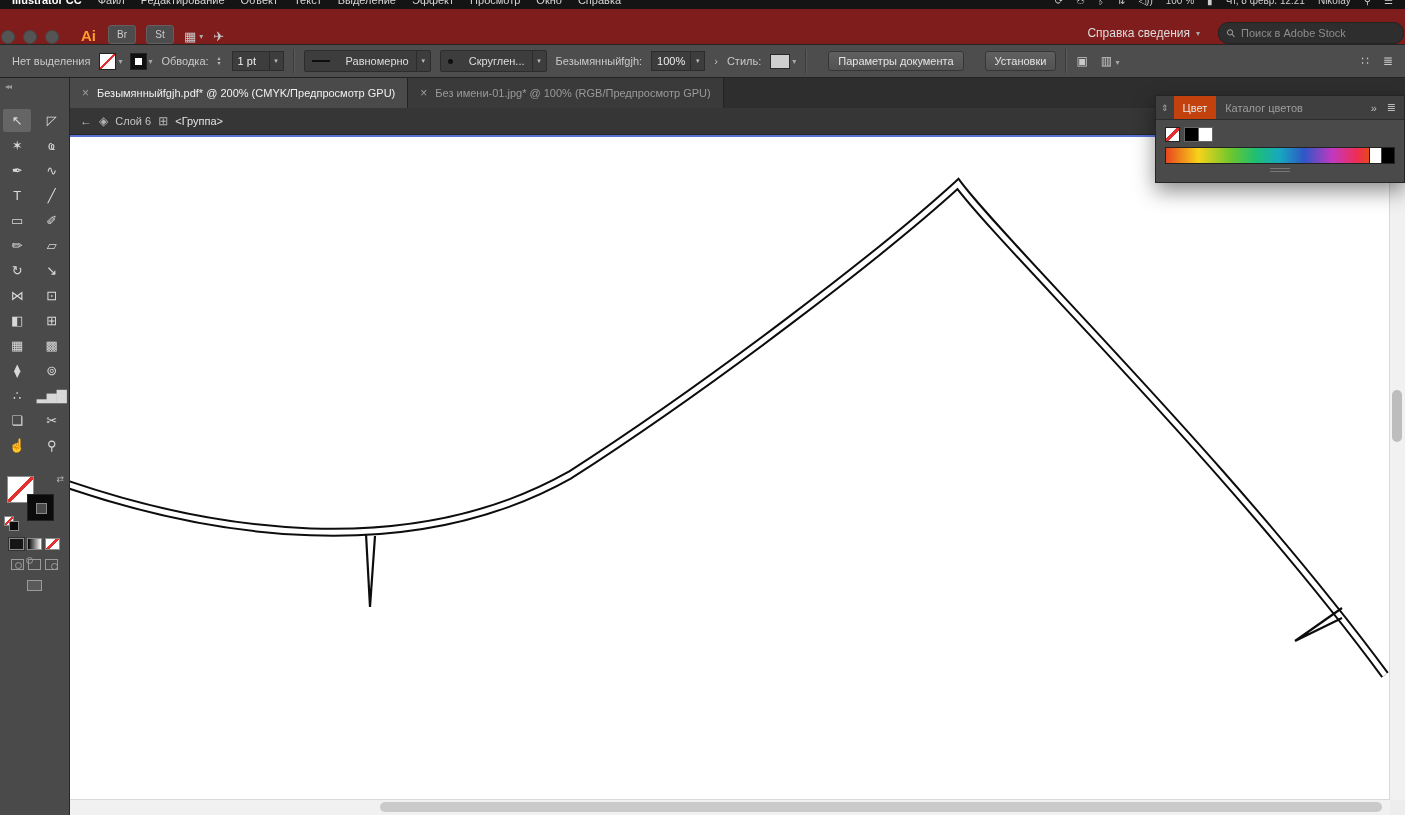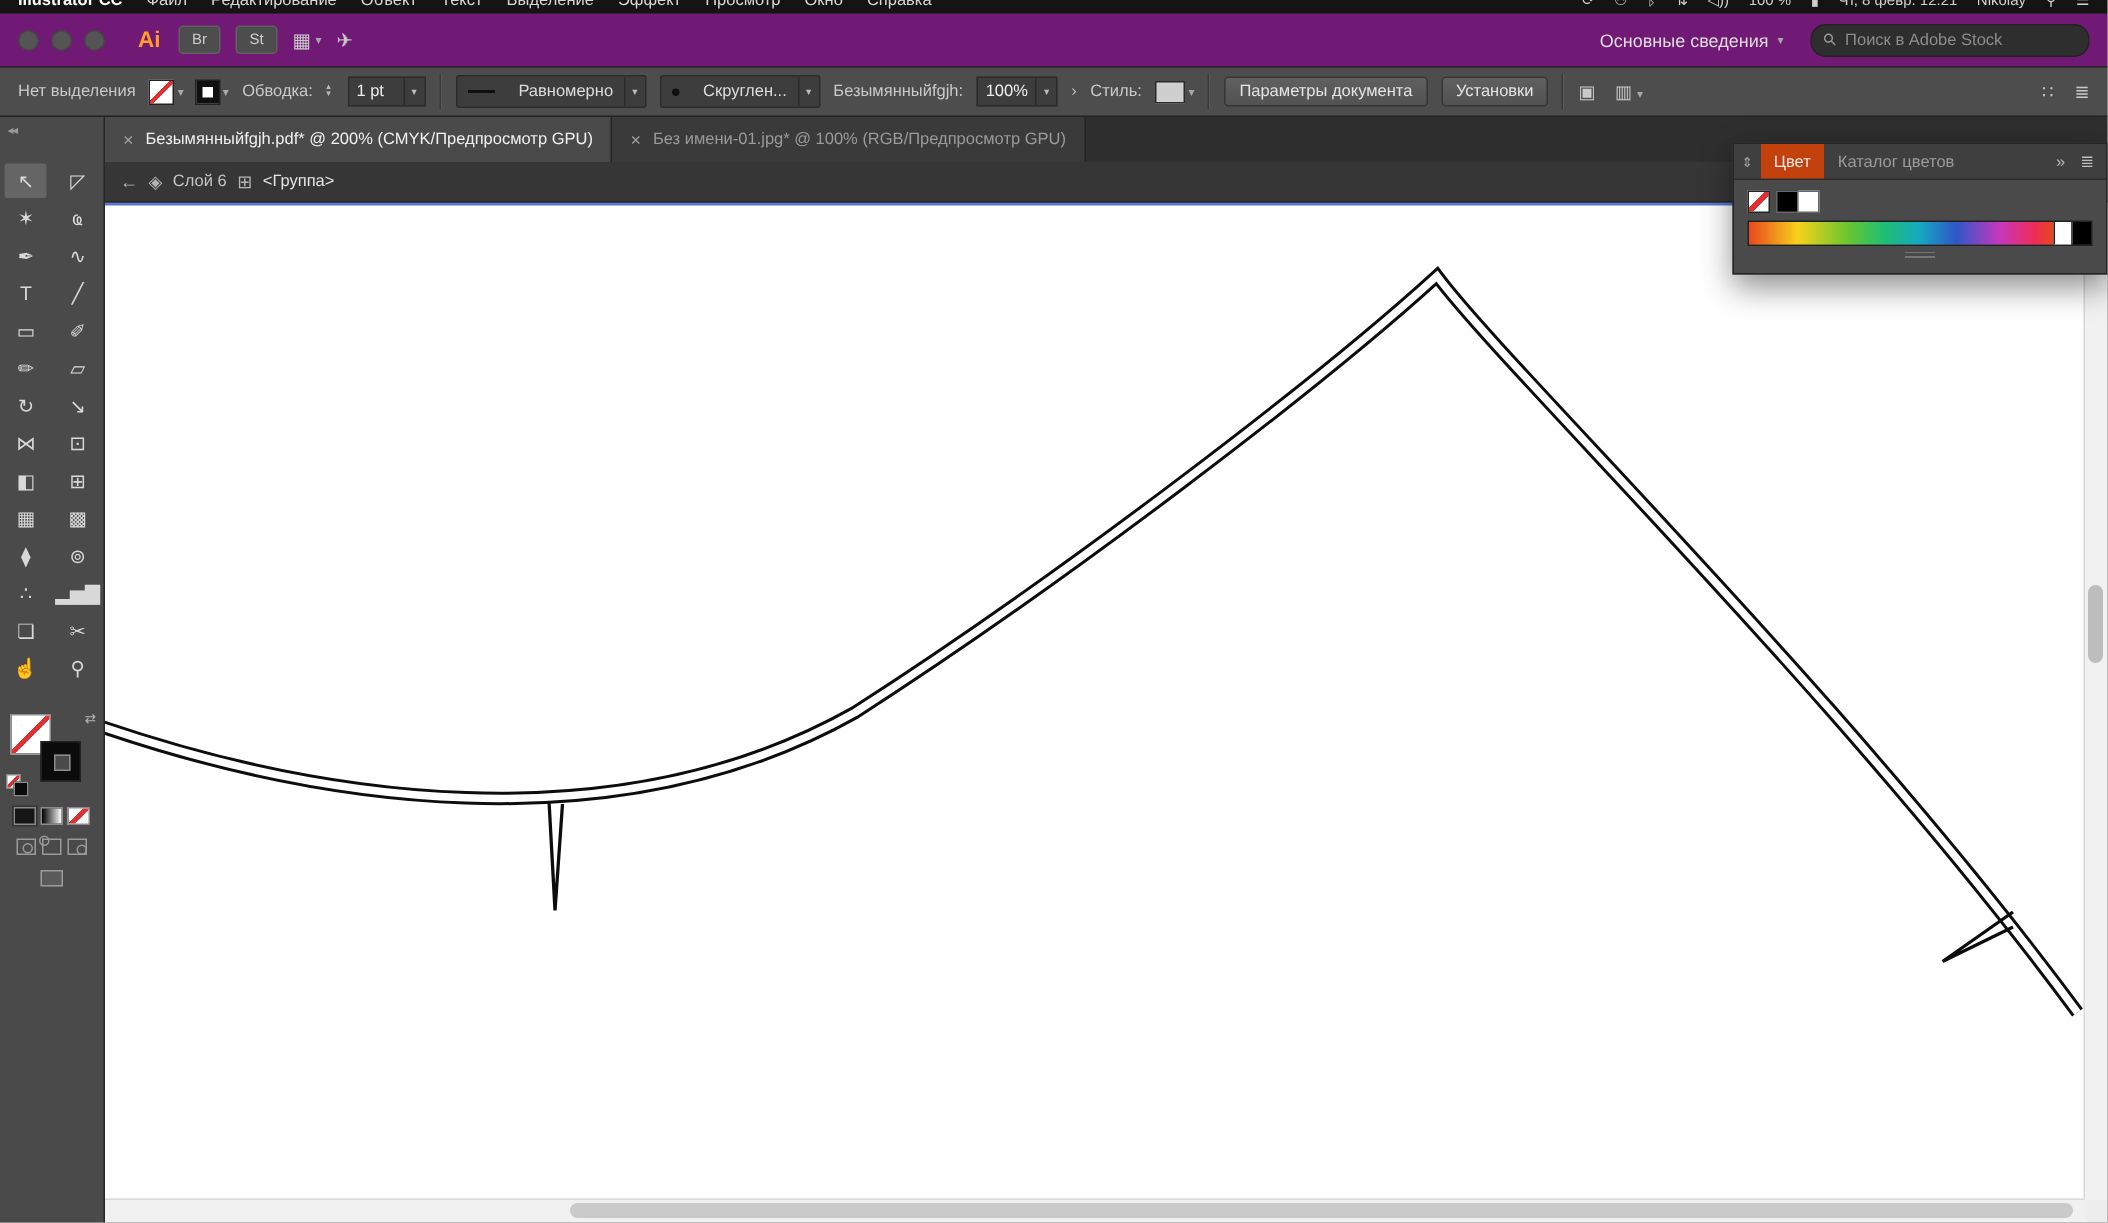"Ai" .titlebar { align-items: center -> flex-end; background: #701a75 -> #7f1d1d; padding: 0 12px -> 0 1px }
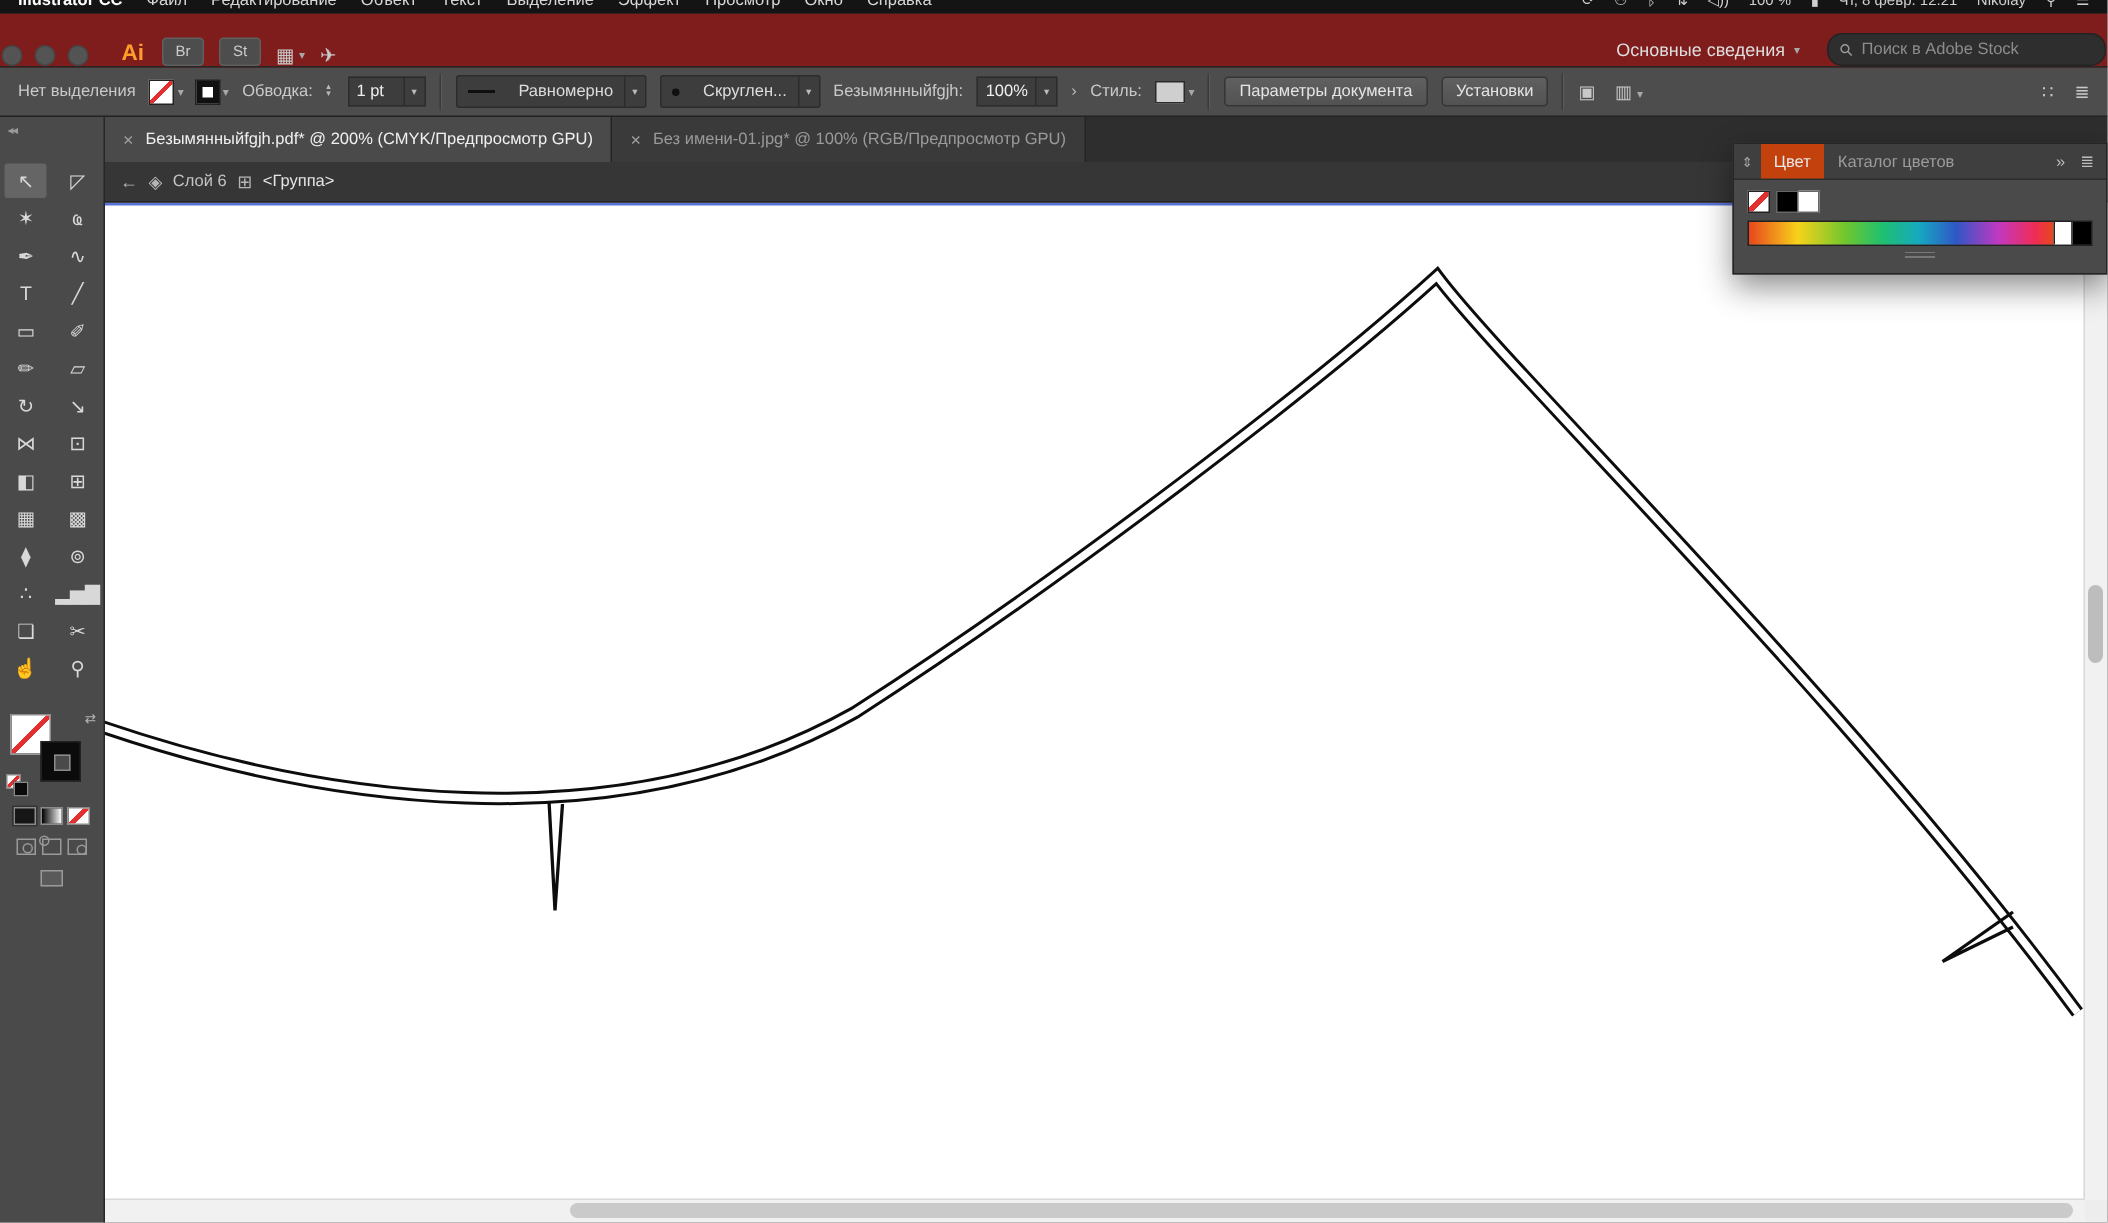"Основные сведения" span { text: Основные -> Справка }
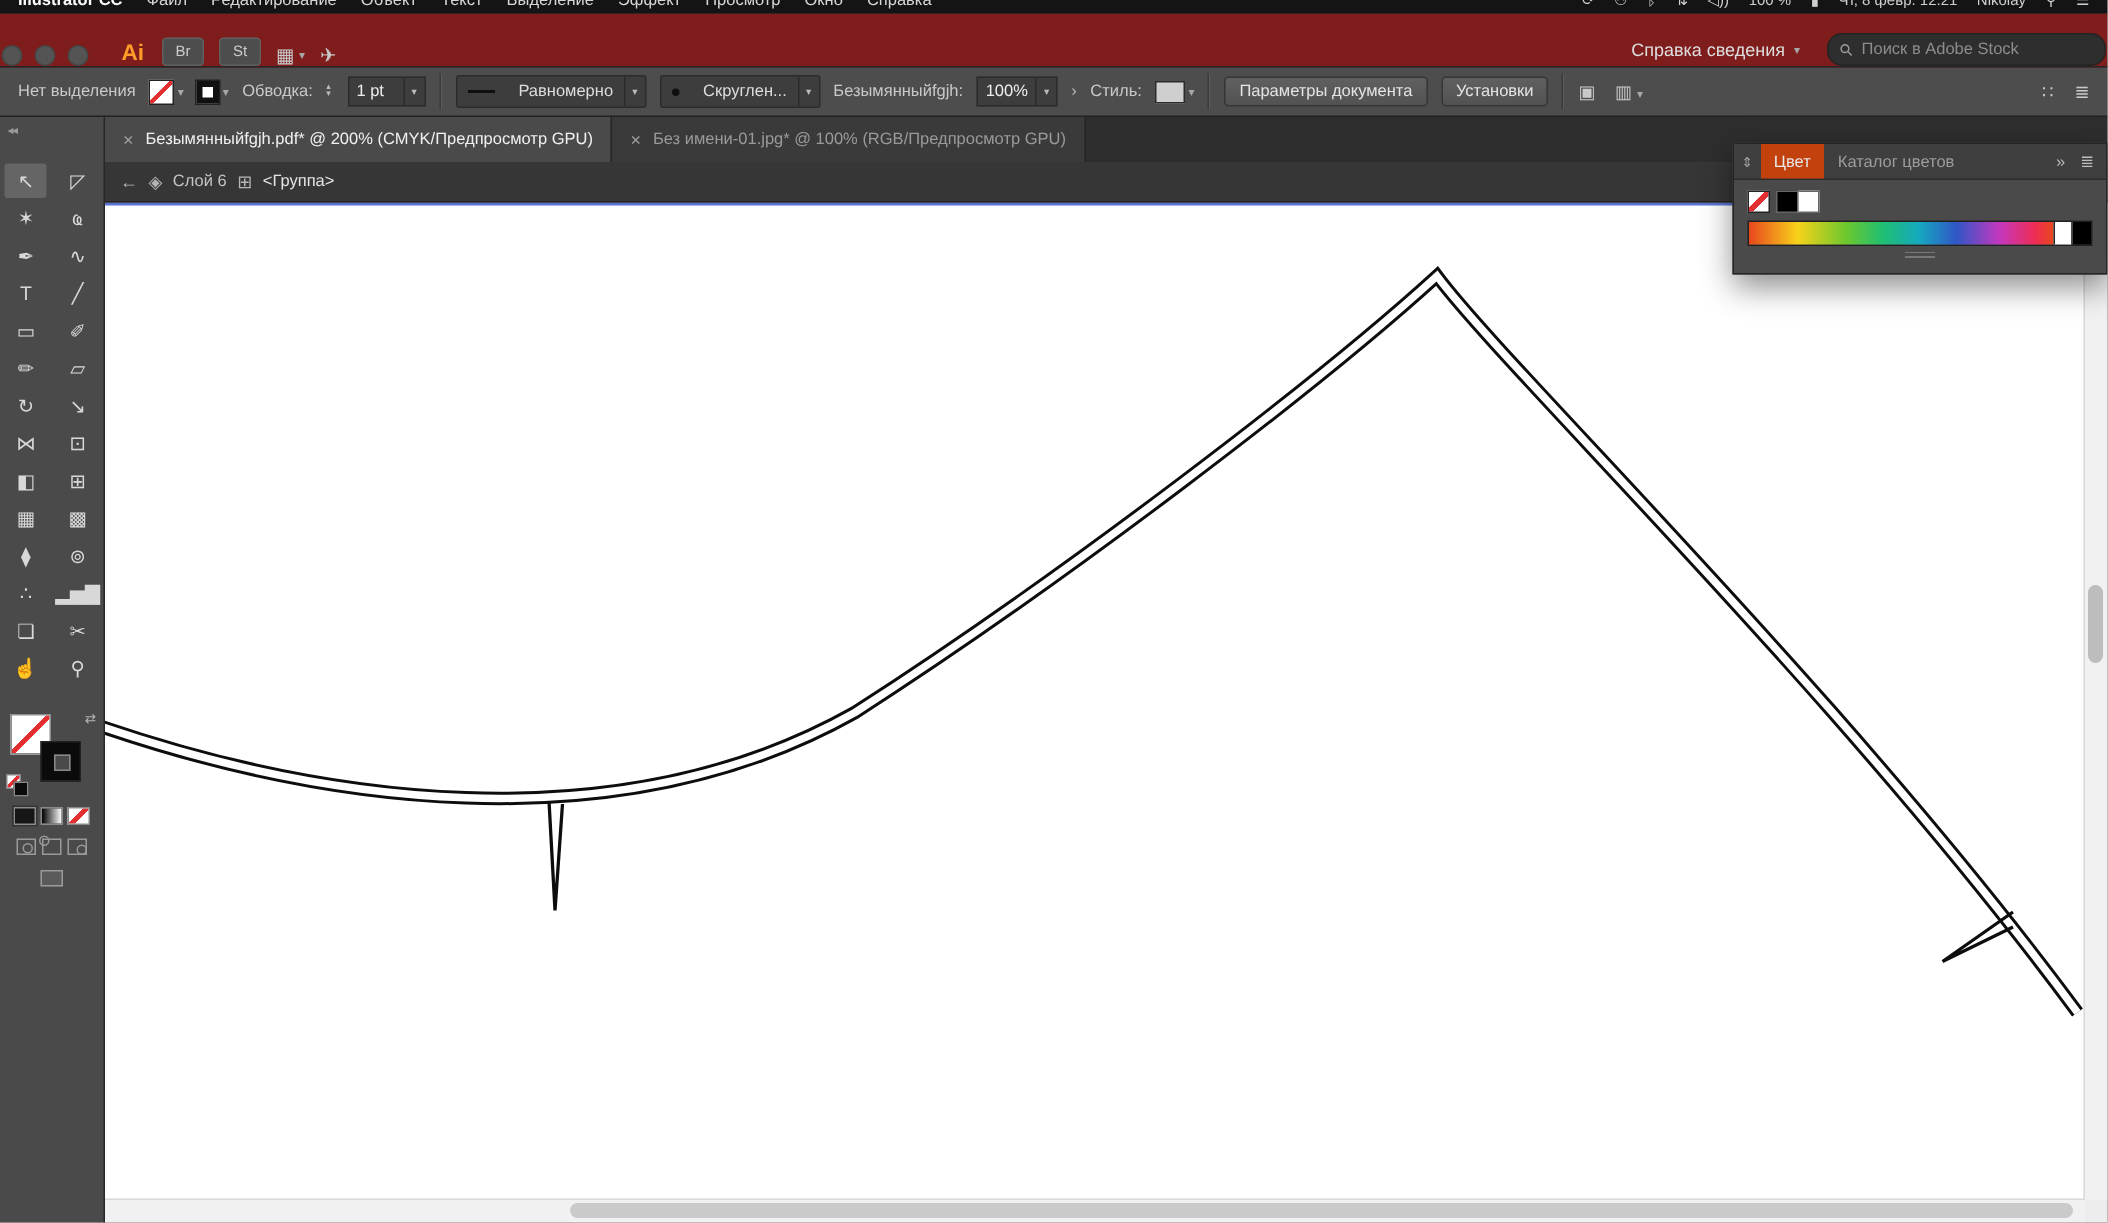"Параметры документа" .cb-btn { margin-left: none -> 12px }
